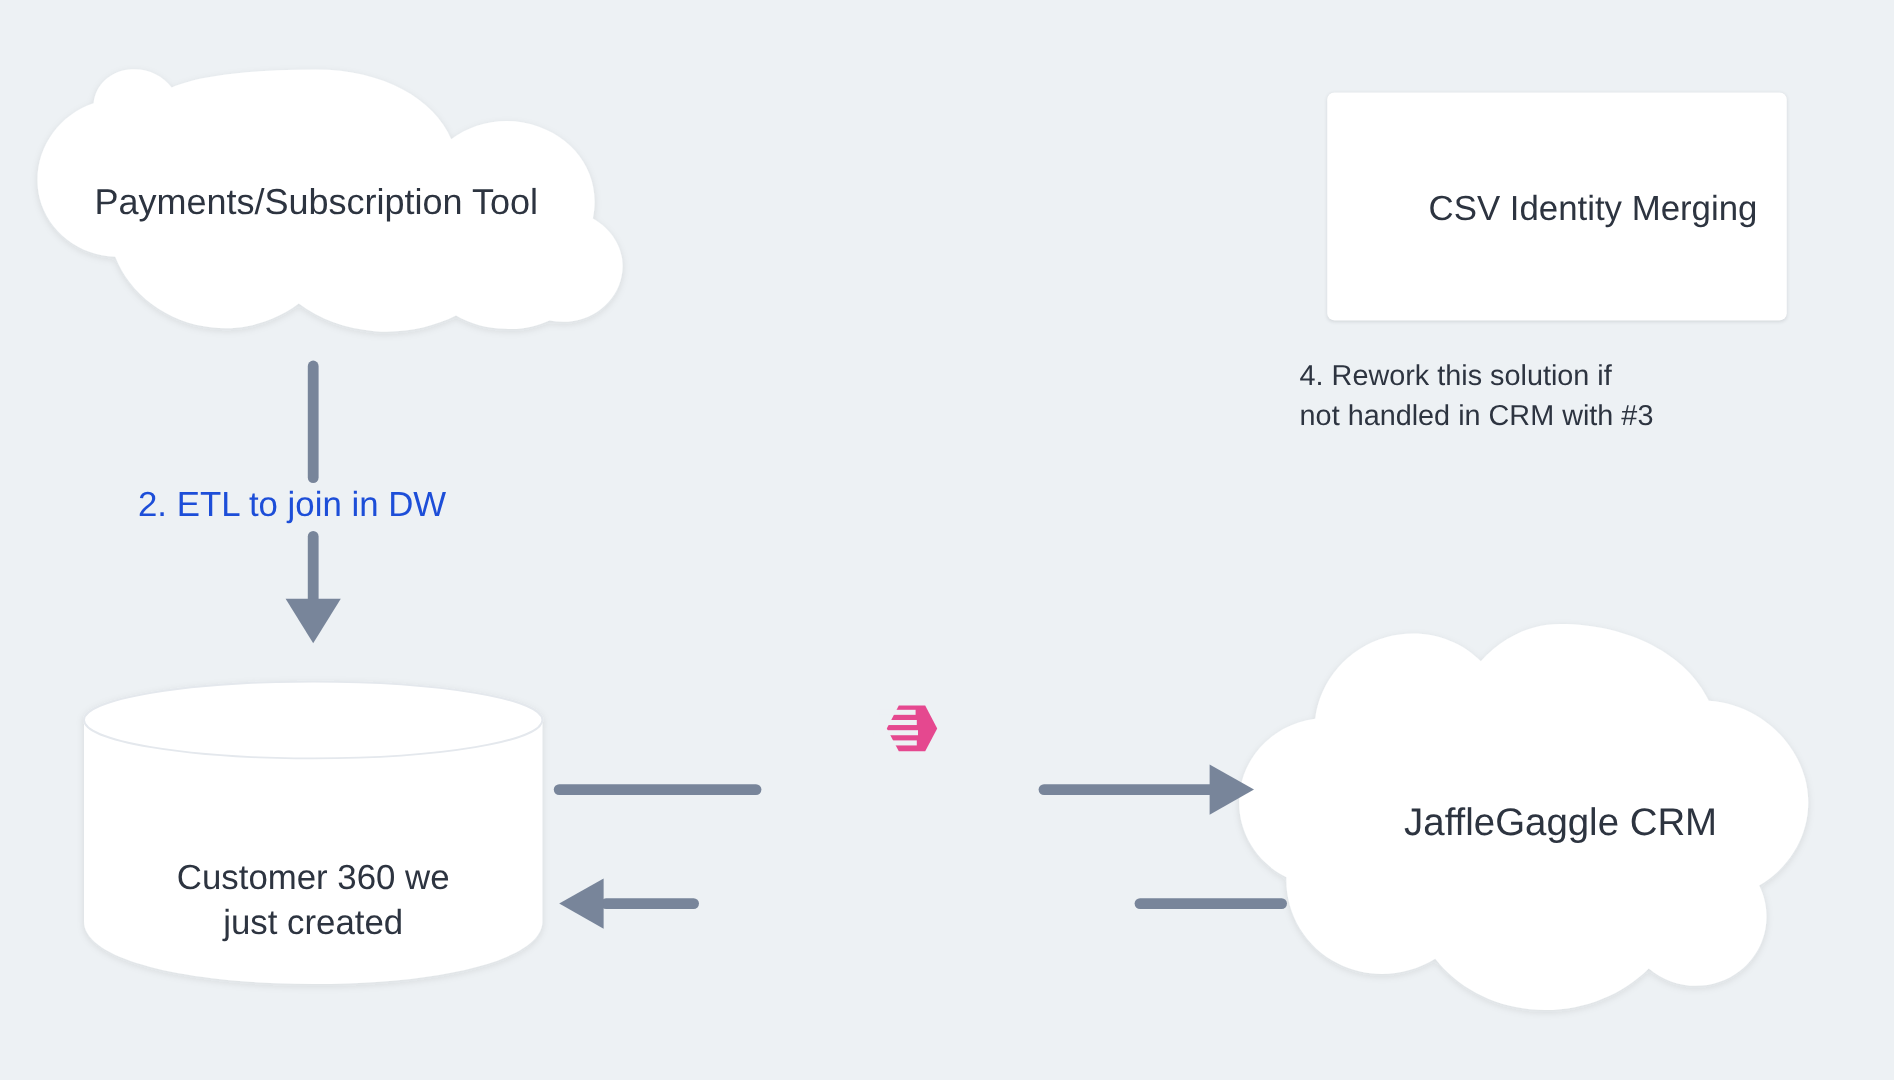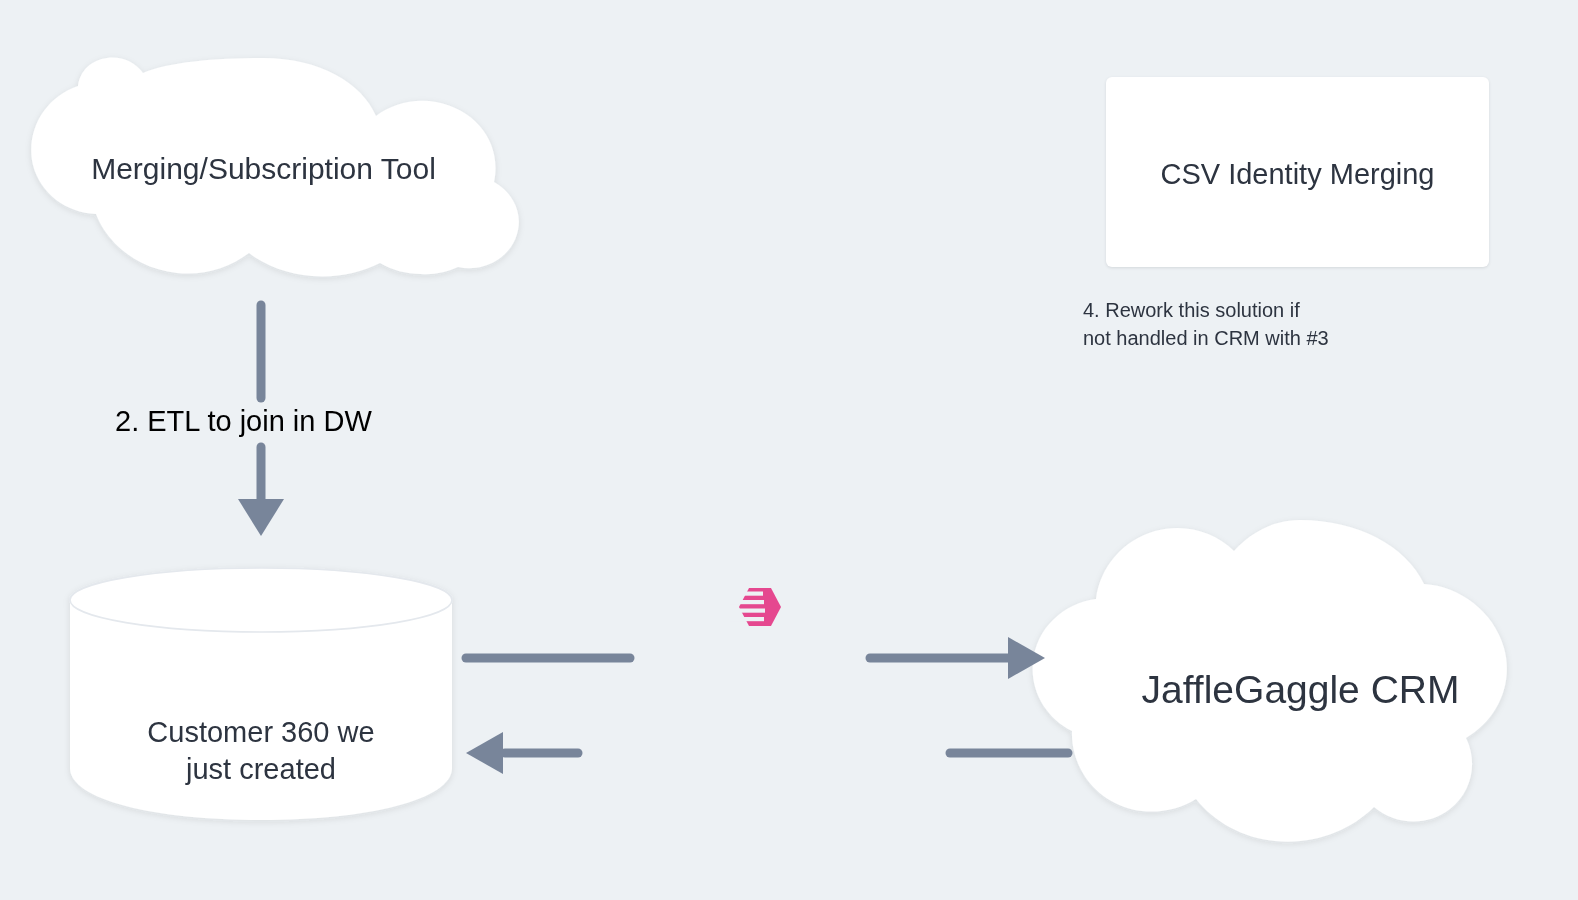"Merging/Subscription Tool" div.node-label { text: Merging/Subscription -> Payments/Subscription }
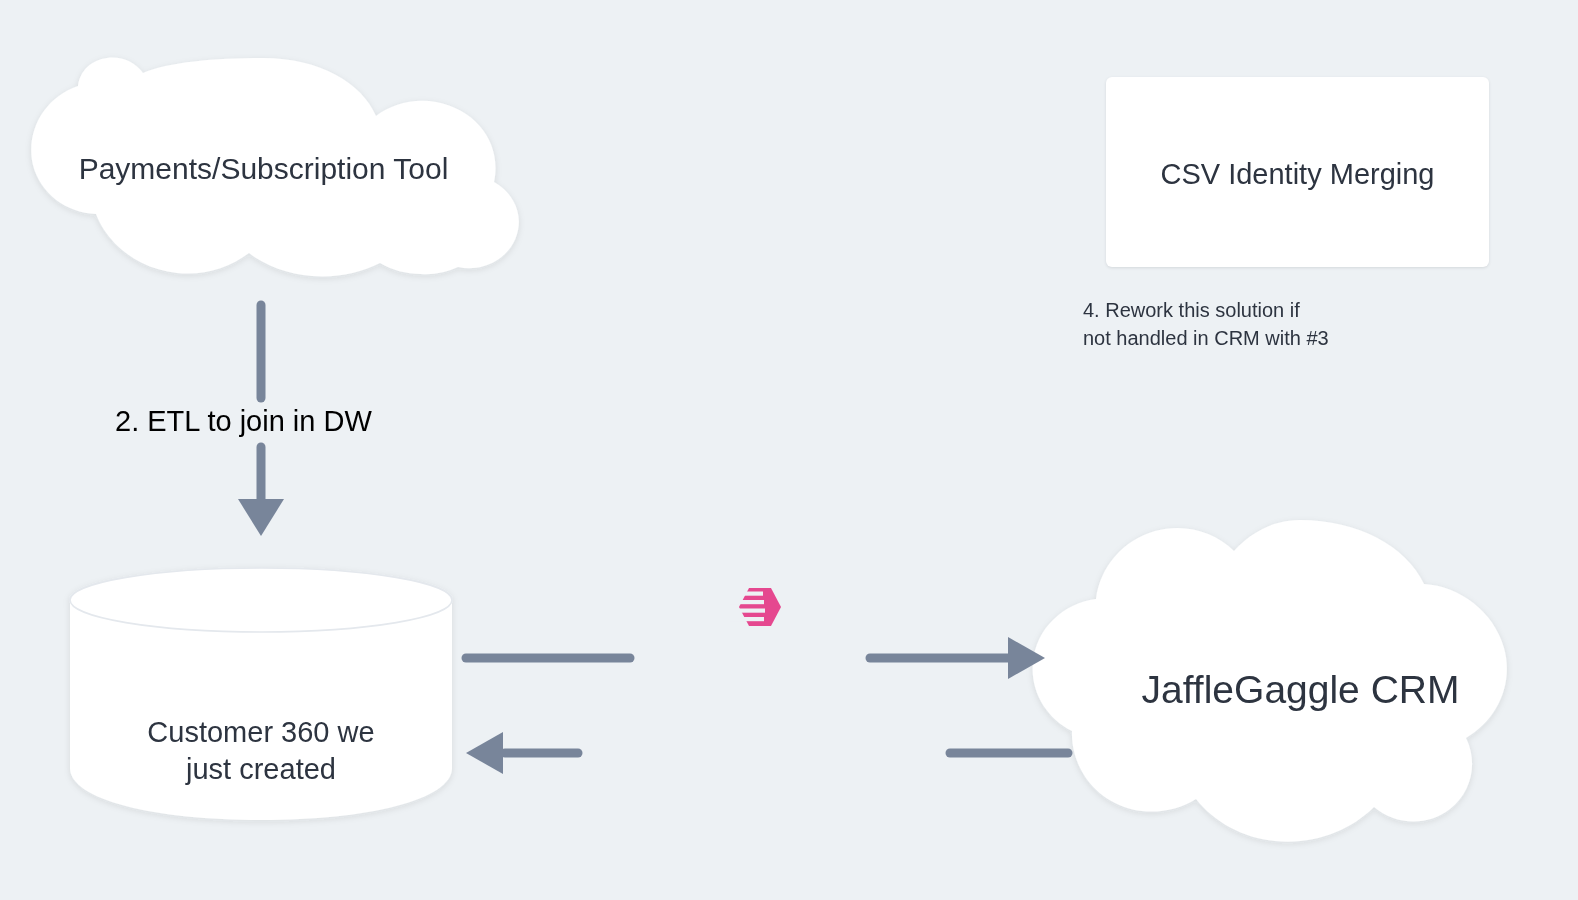"CSV Identity Merging" div.node-label { padding-left: none -> 30px }
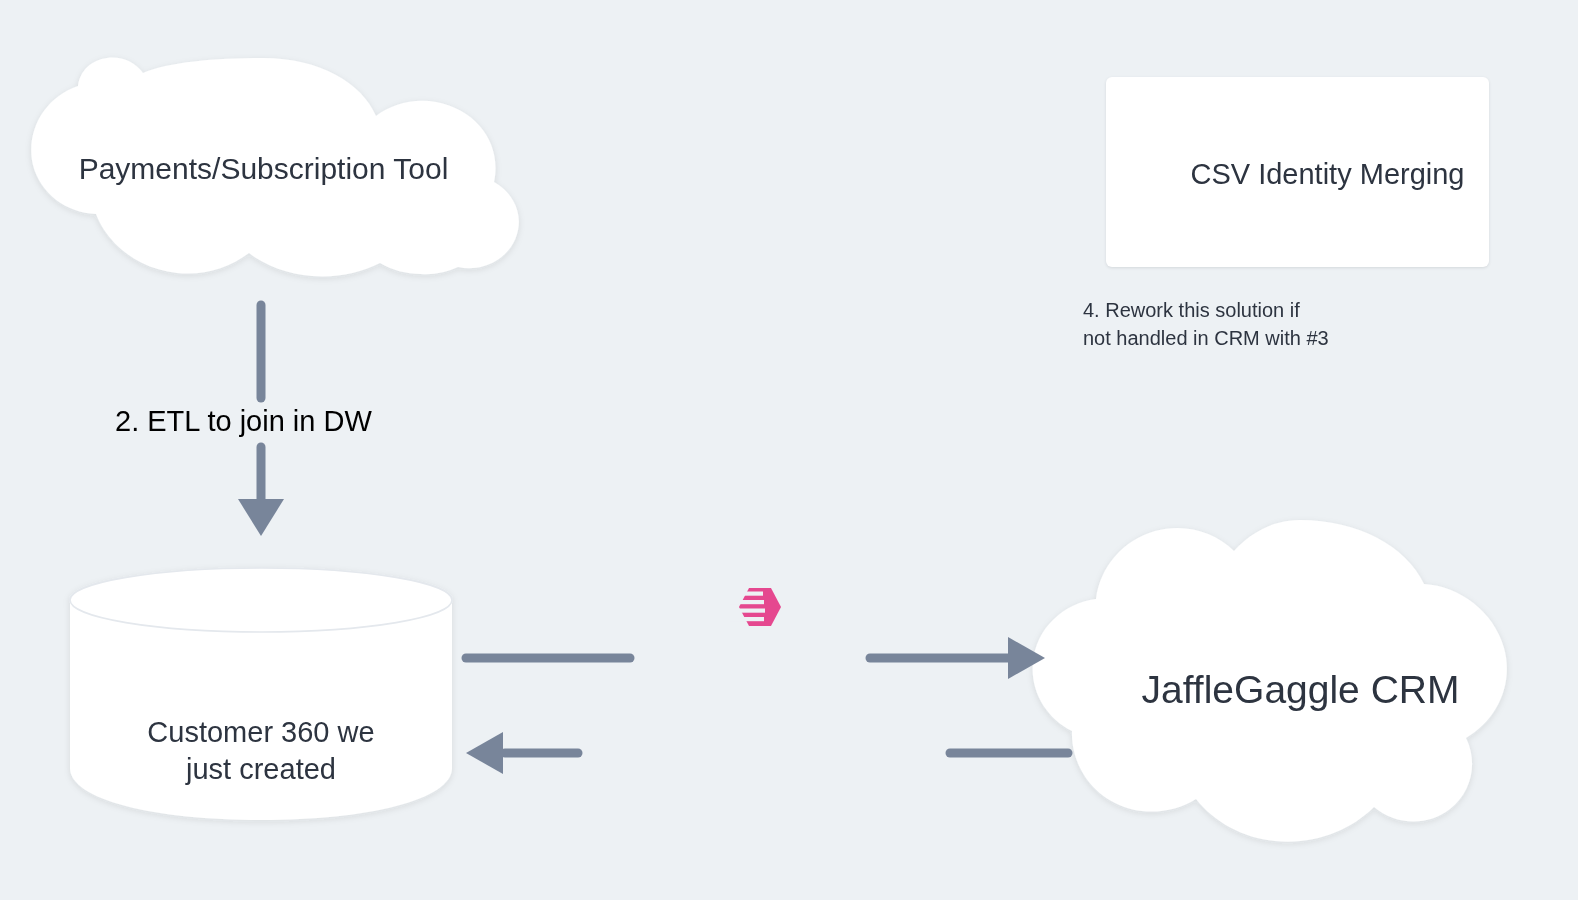"4. Rework this solution if" div.note-text { font-size: 20px -> 24px }
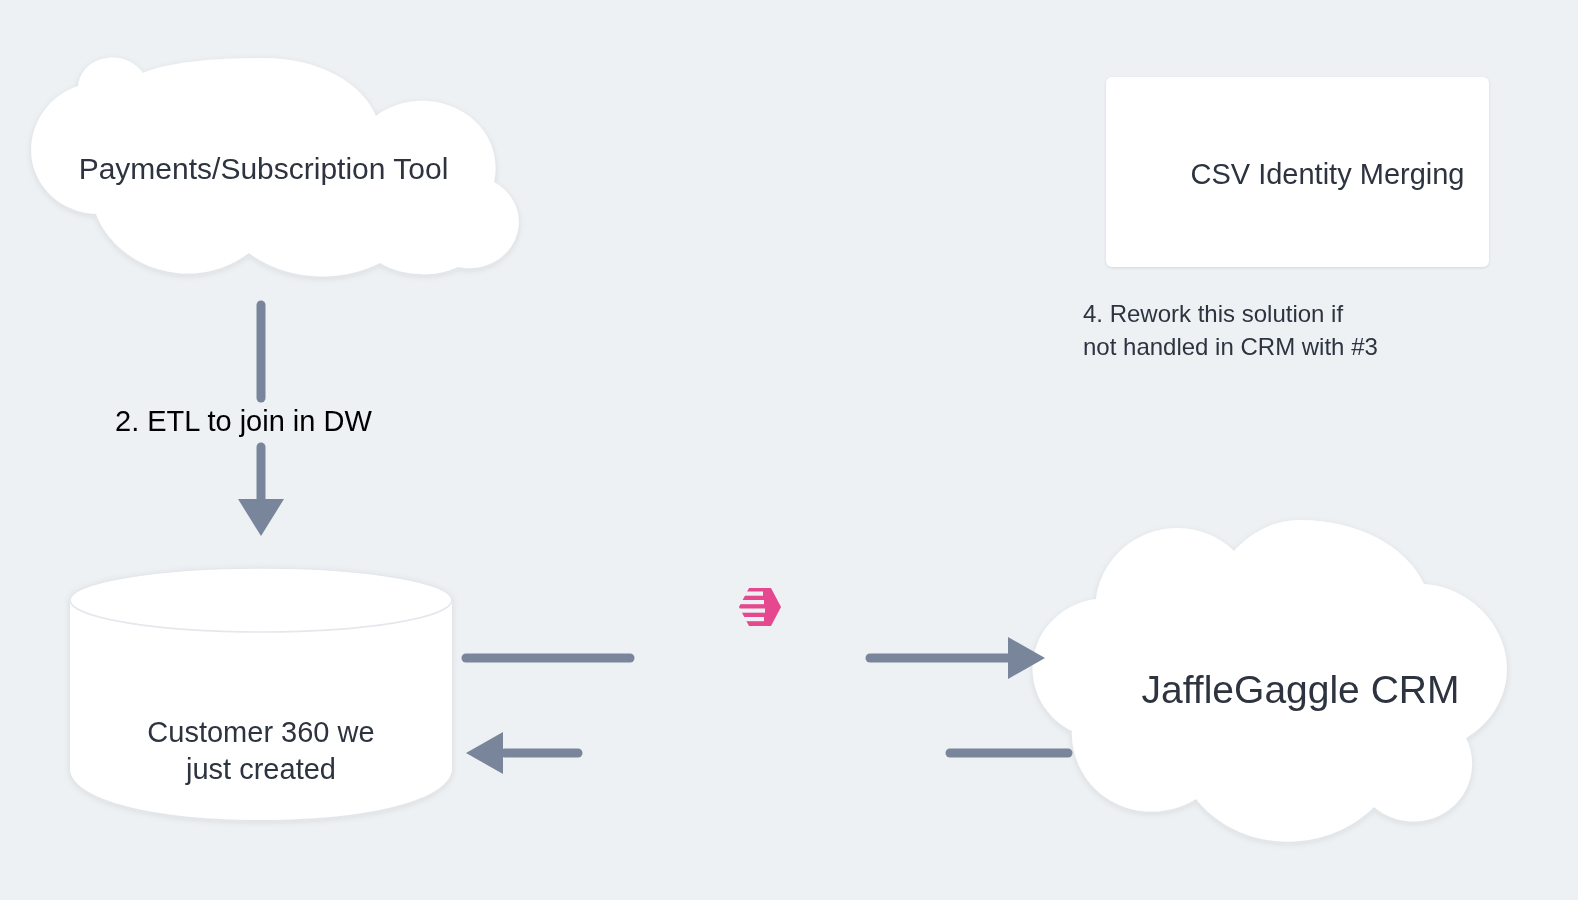"2. ETL to join in" .edge-label { color: #000000 -> #1d4ed8 }
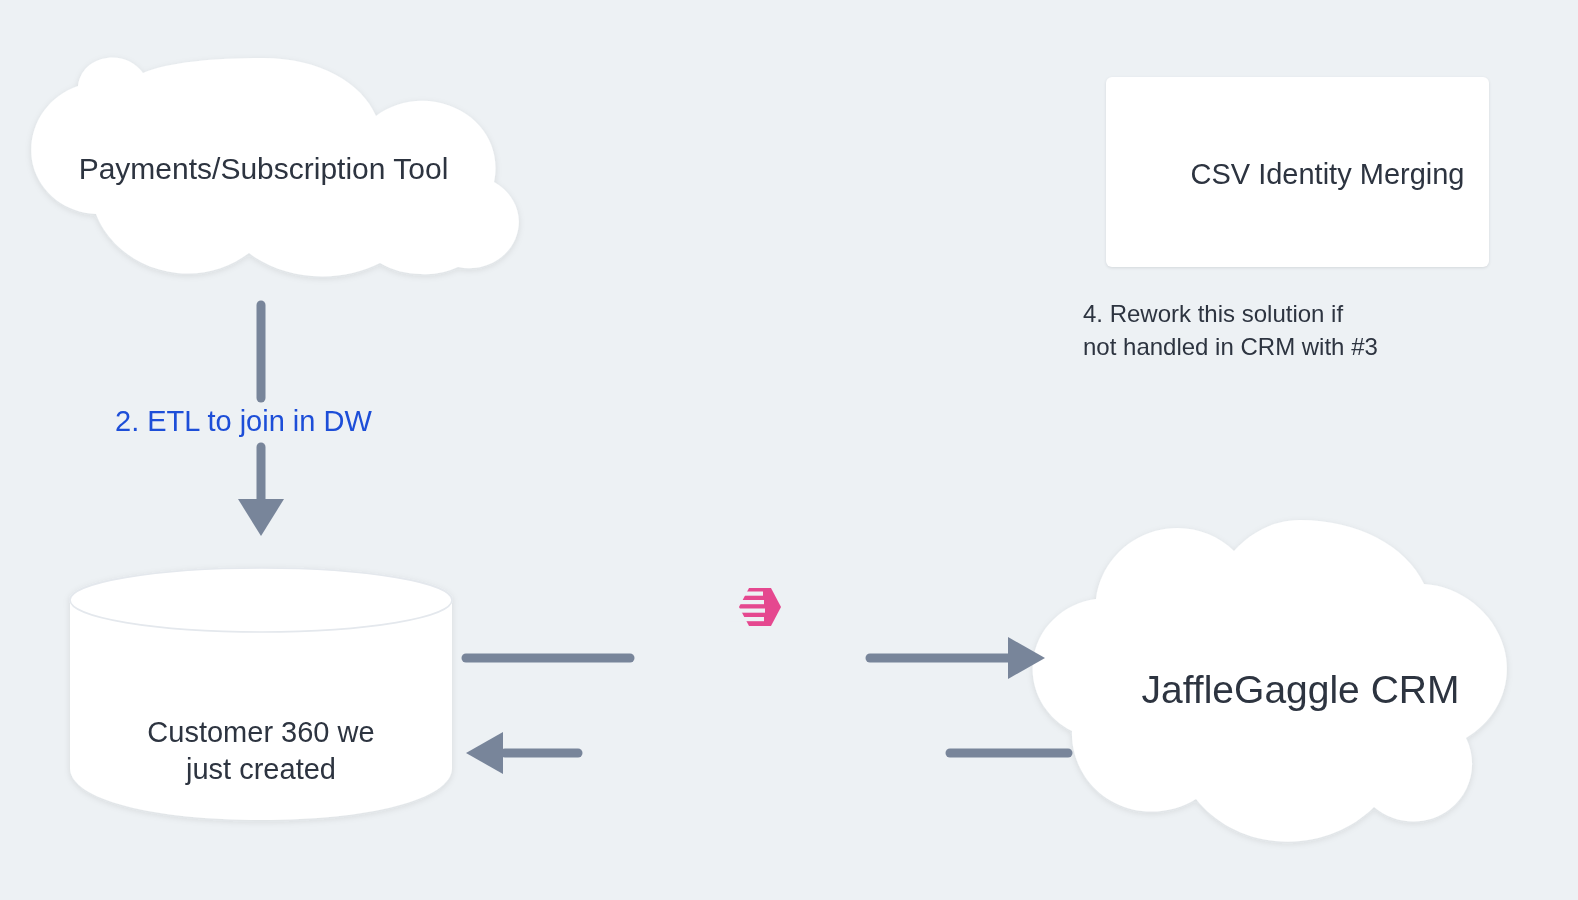"JaffleGaggle CRM" div.node-label { font-size: 39px -> 32px }
